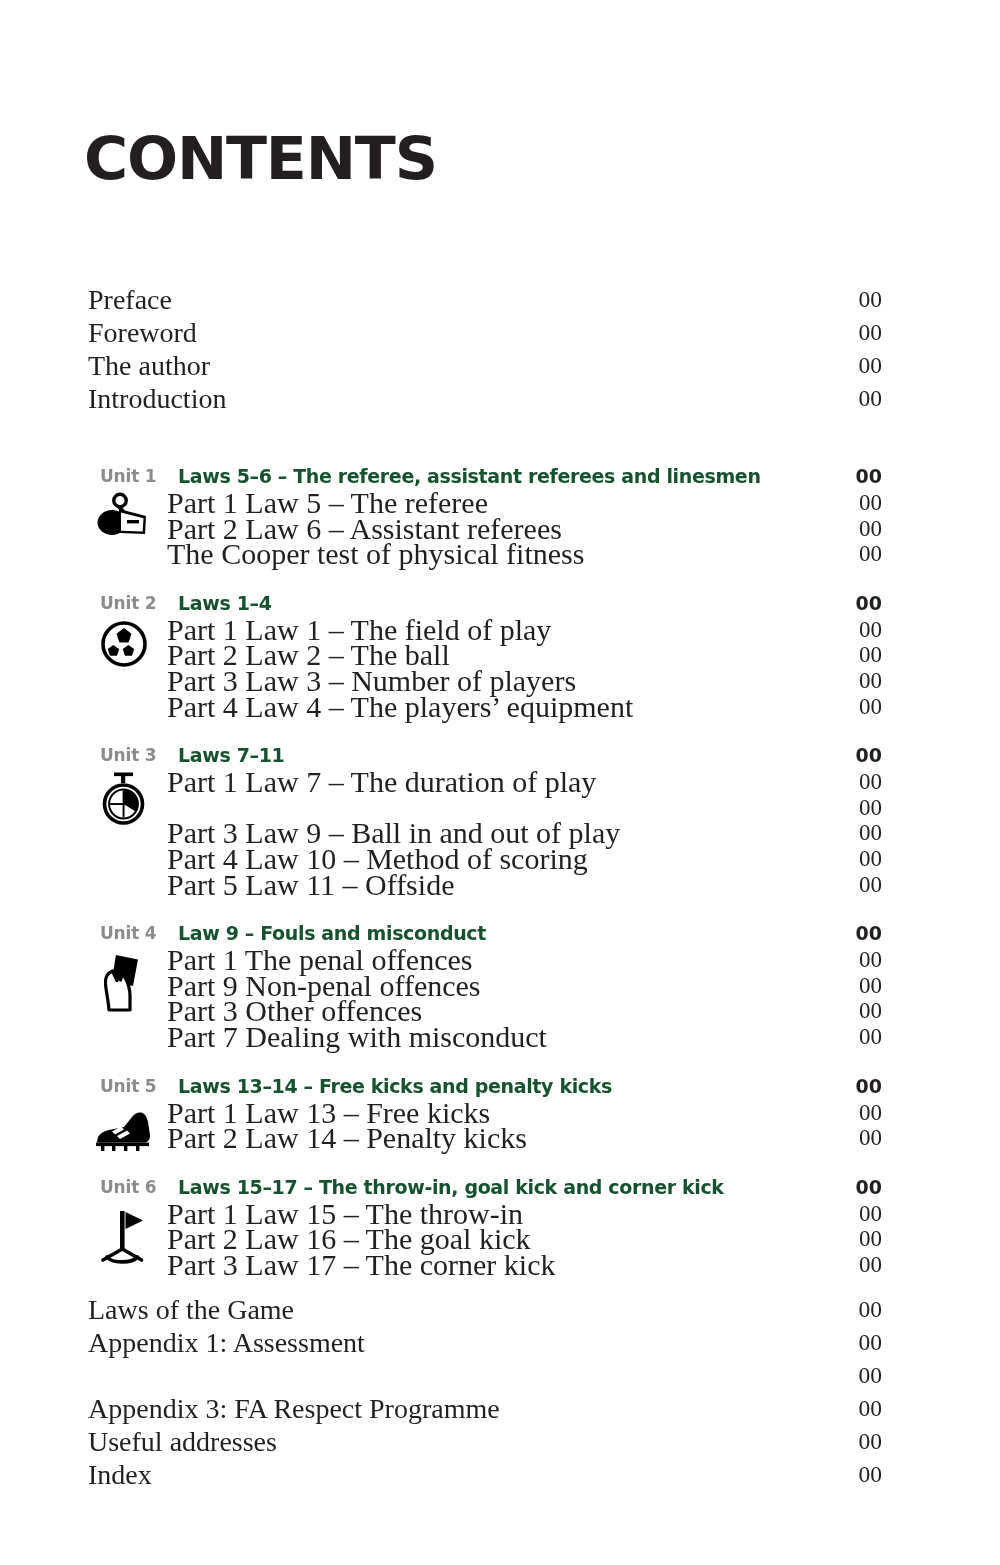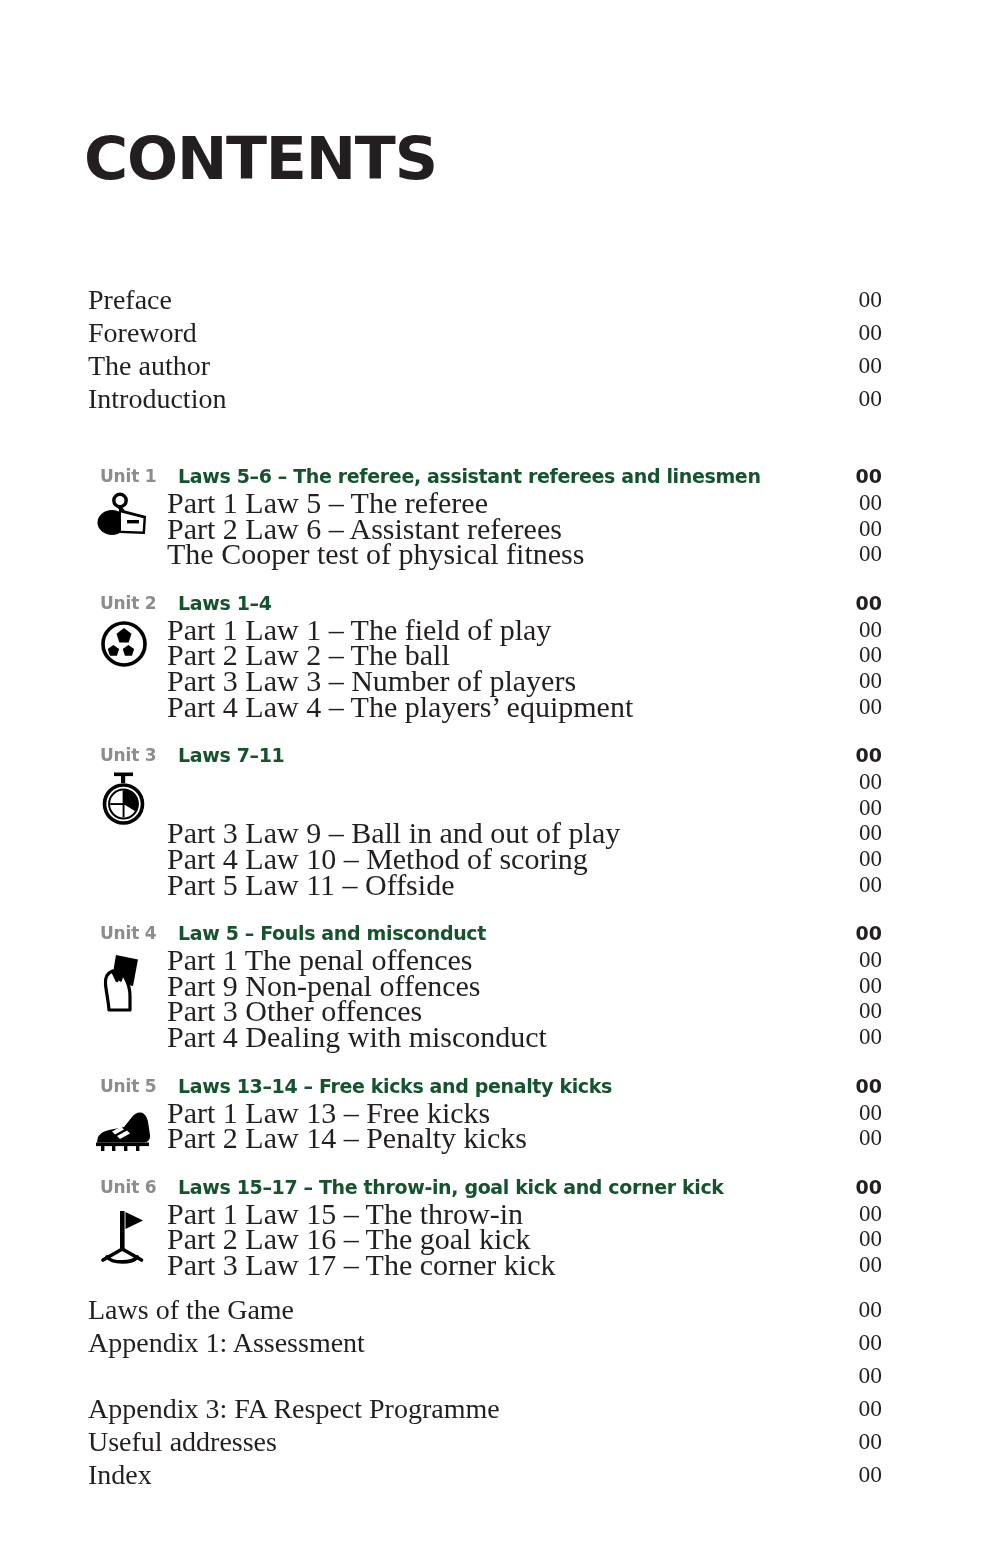"Part 1 Law 7 –" span.ptxt { html: none -> <span>Part 1 Law 7 – The duration of play</span> }
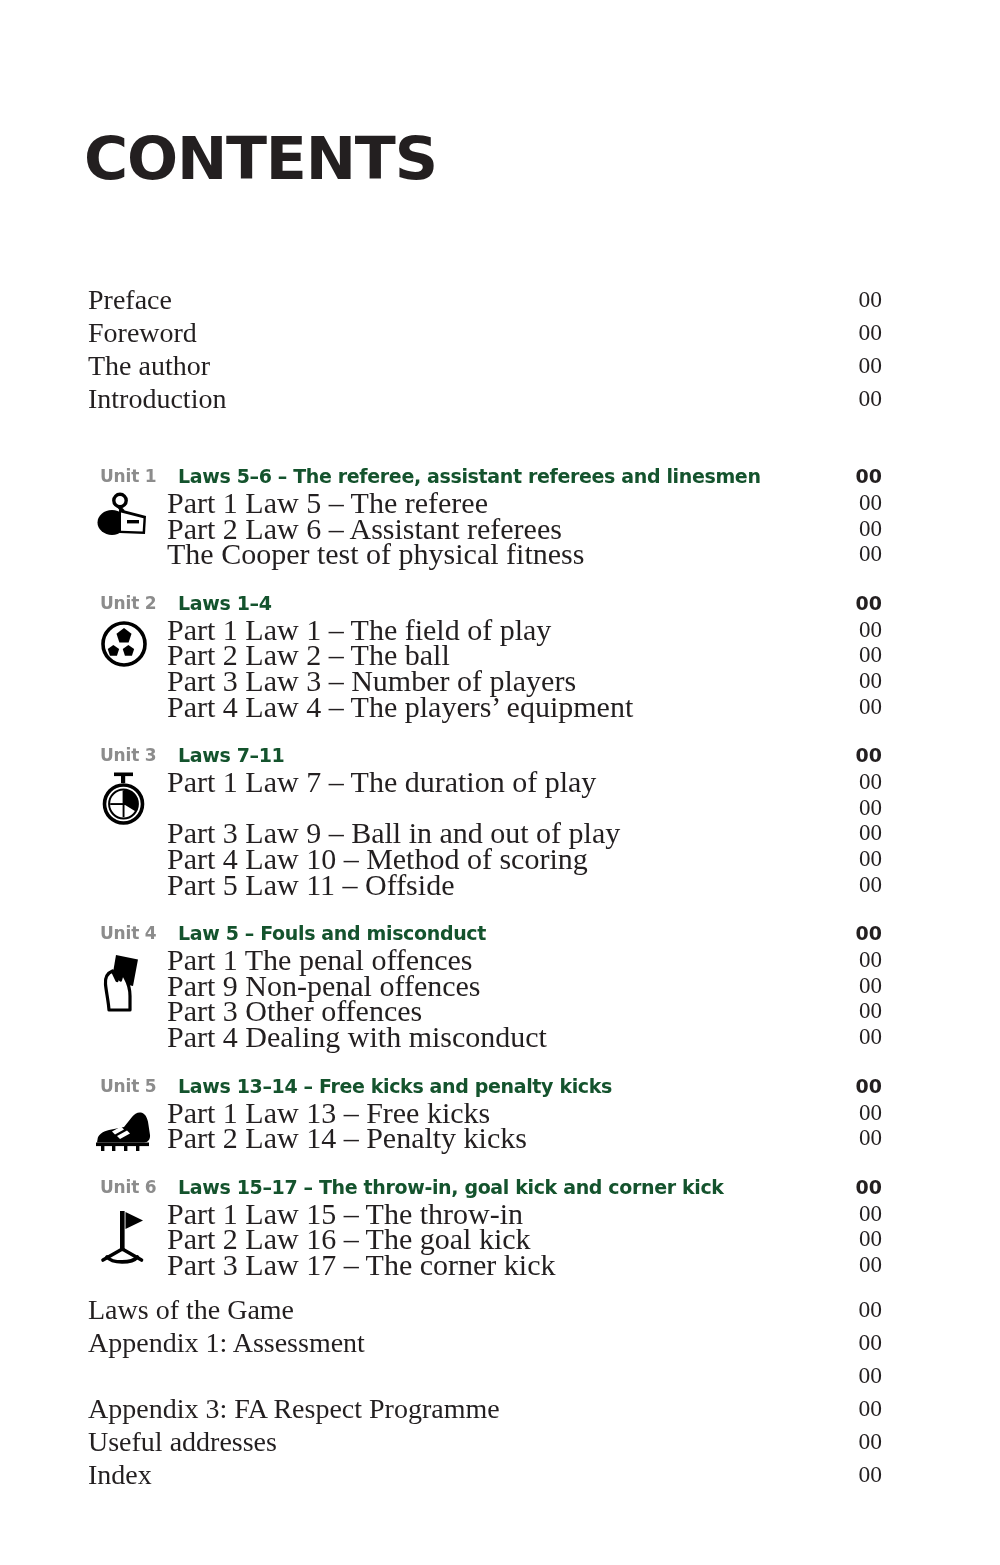"Law 5 – Fouls and" span.unit-title { text: 5 -> 9 }
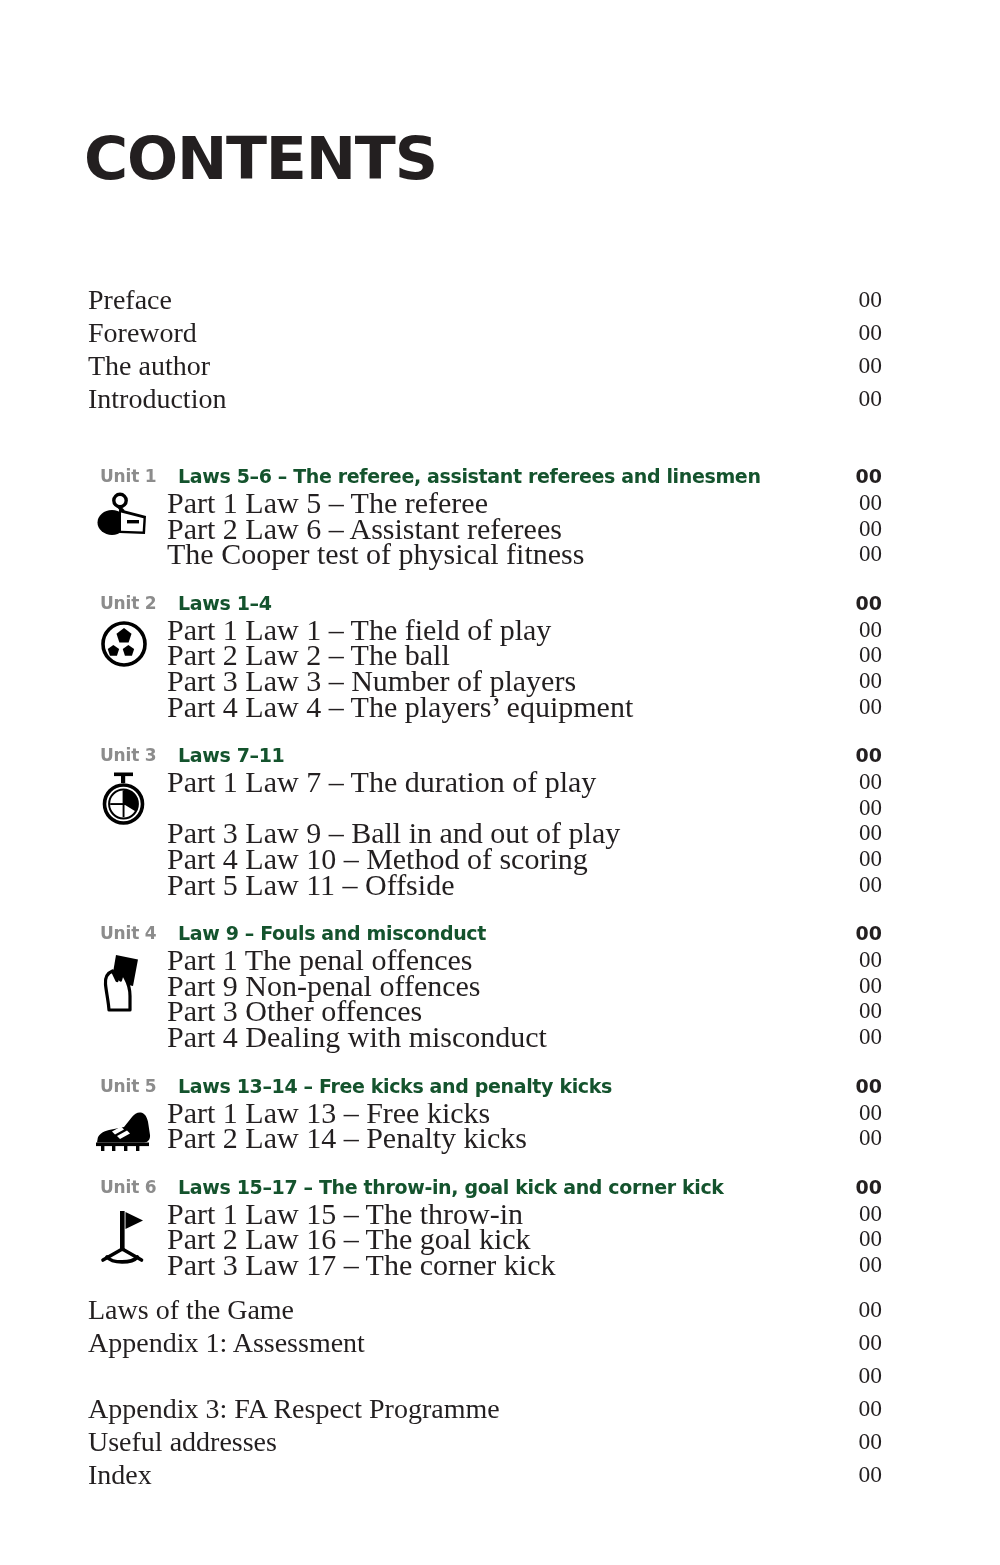"Part 4 Dealing with misconduct" span.ptxt { text: 4 -> 7 }
